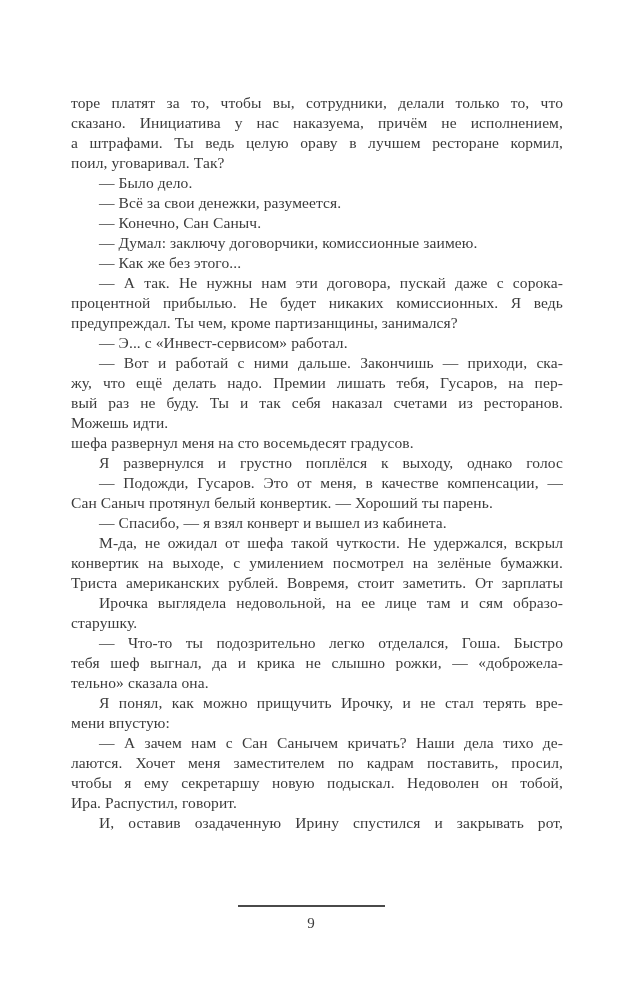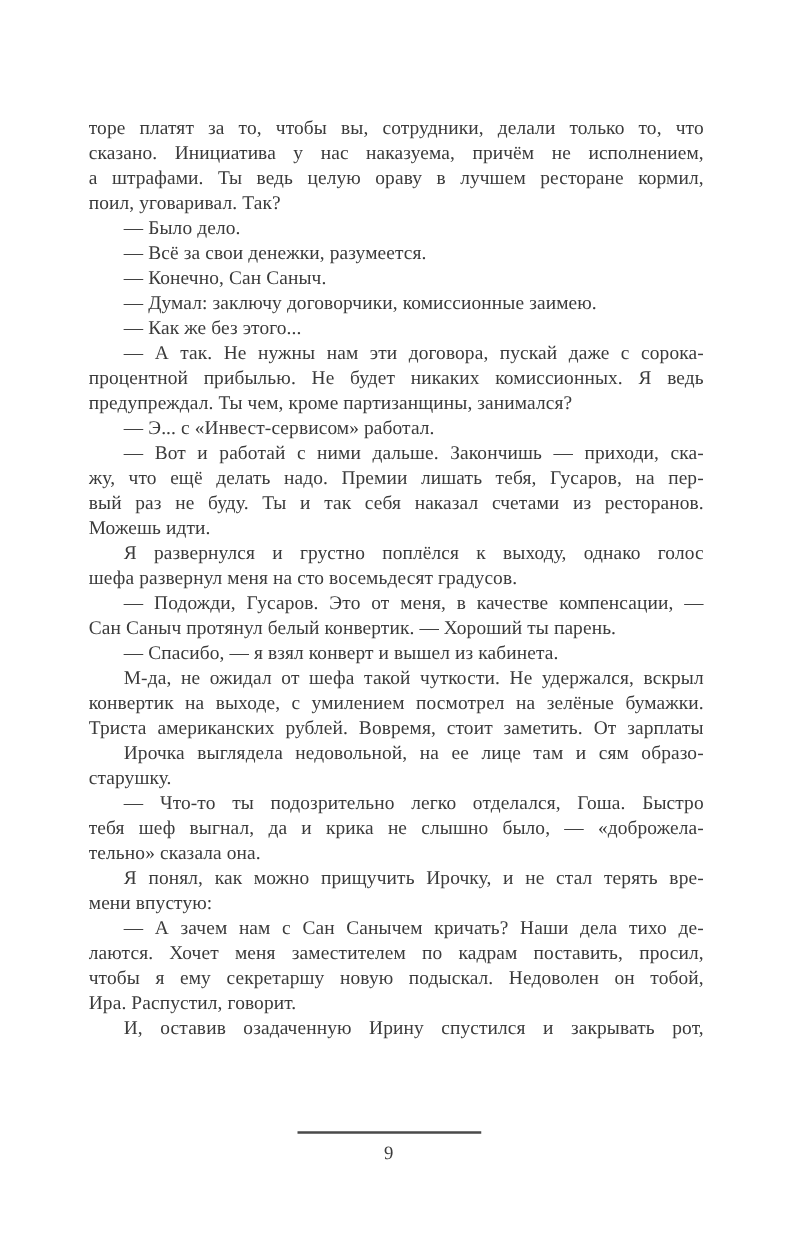"Я развернулся и грустно поплёлся" div.line { order: before "шефа развернул меня на сто" -> after "шефа развернул меня на сто" }
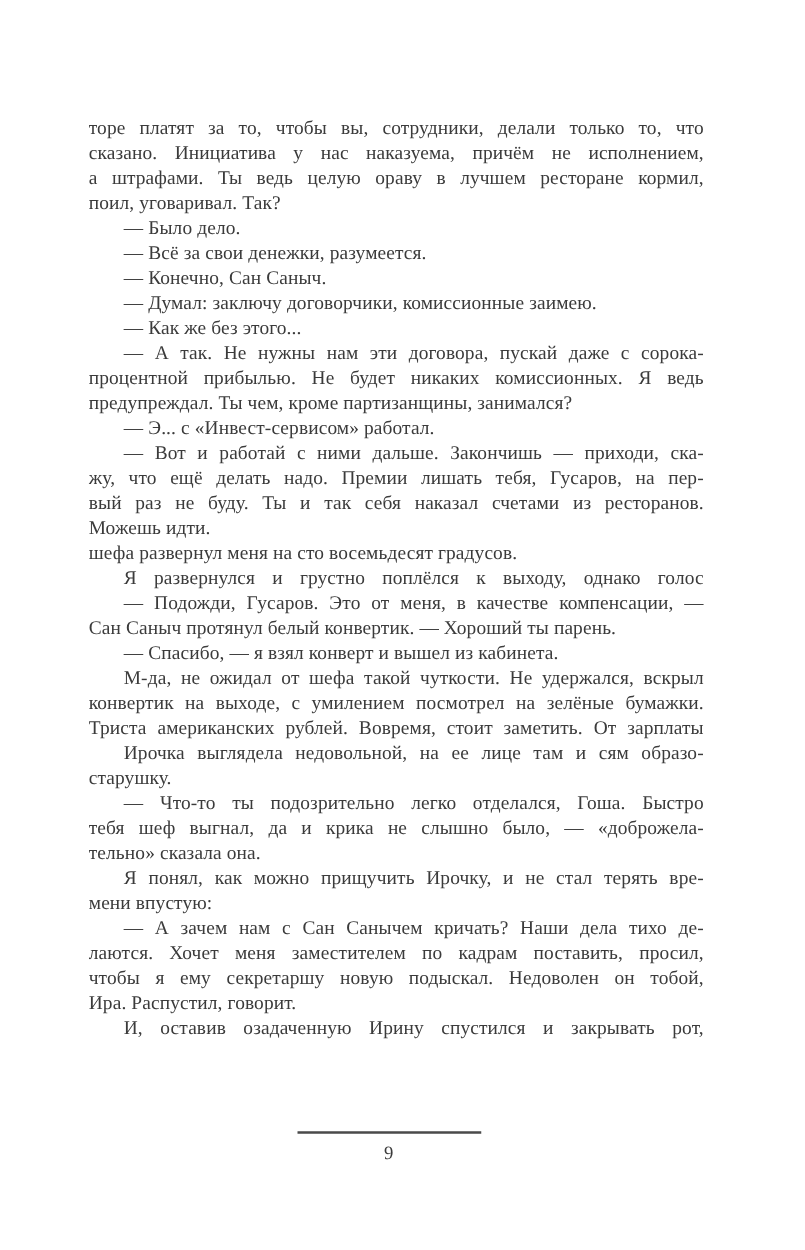"тебя шеф выгнал, да и" div.line { text: было -> рожки }
